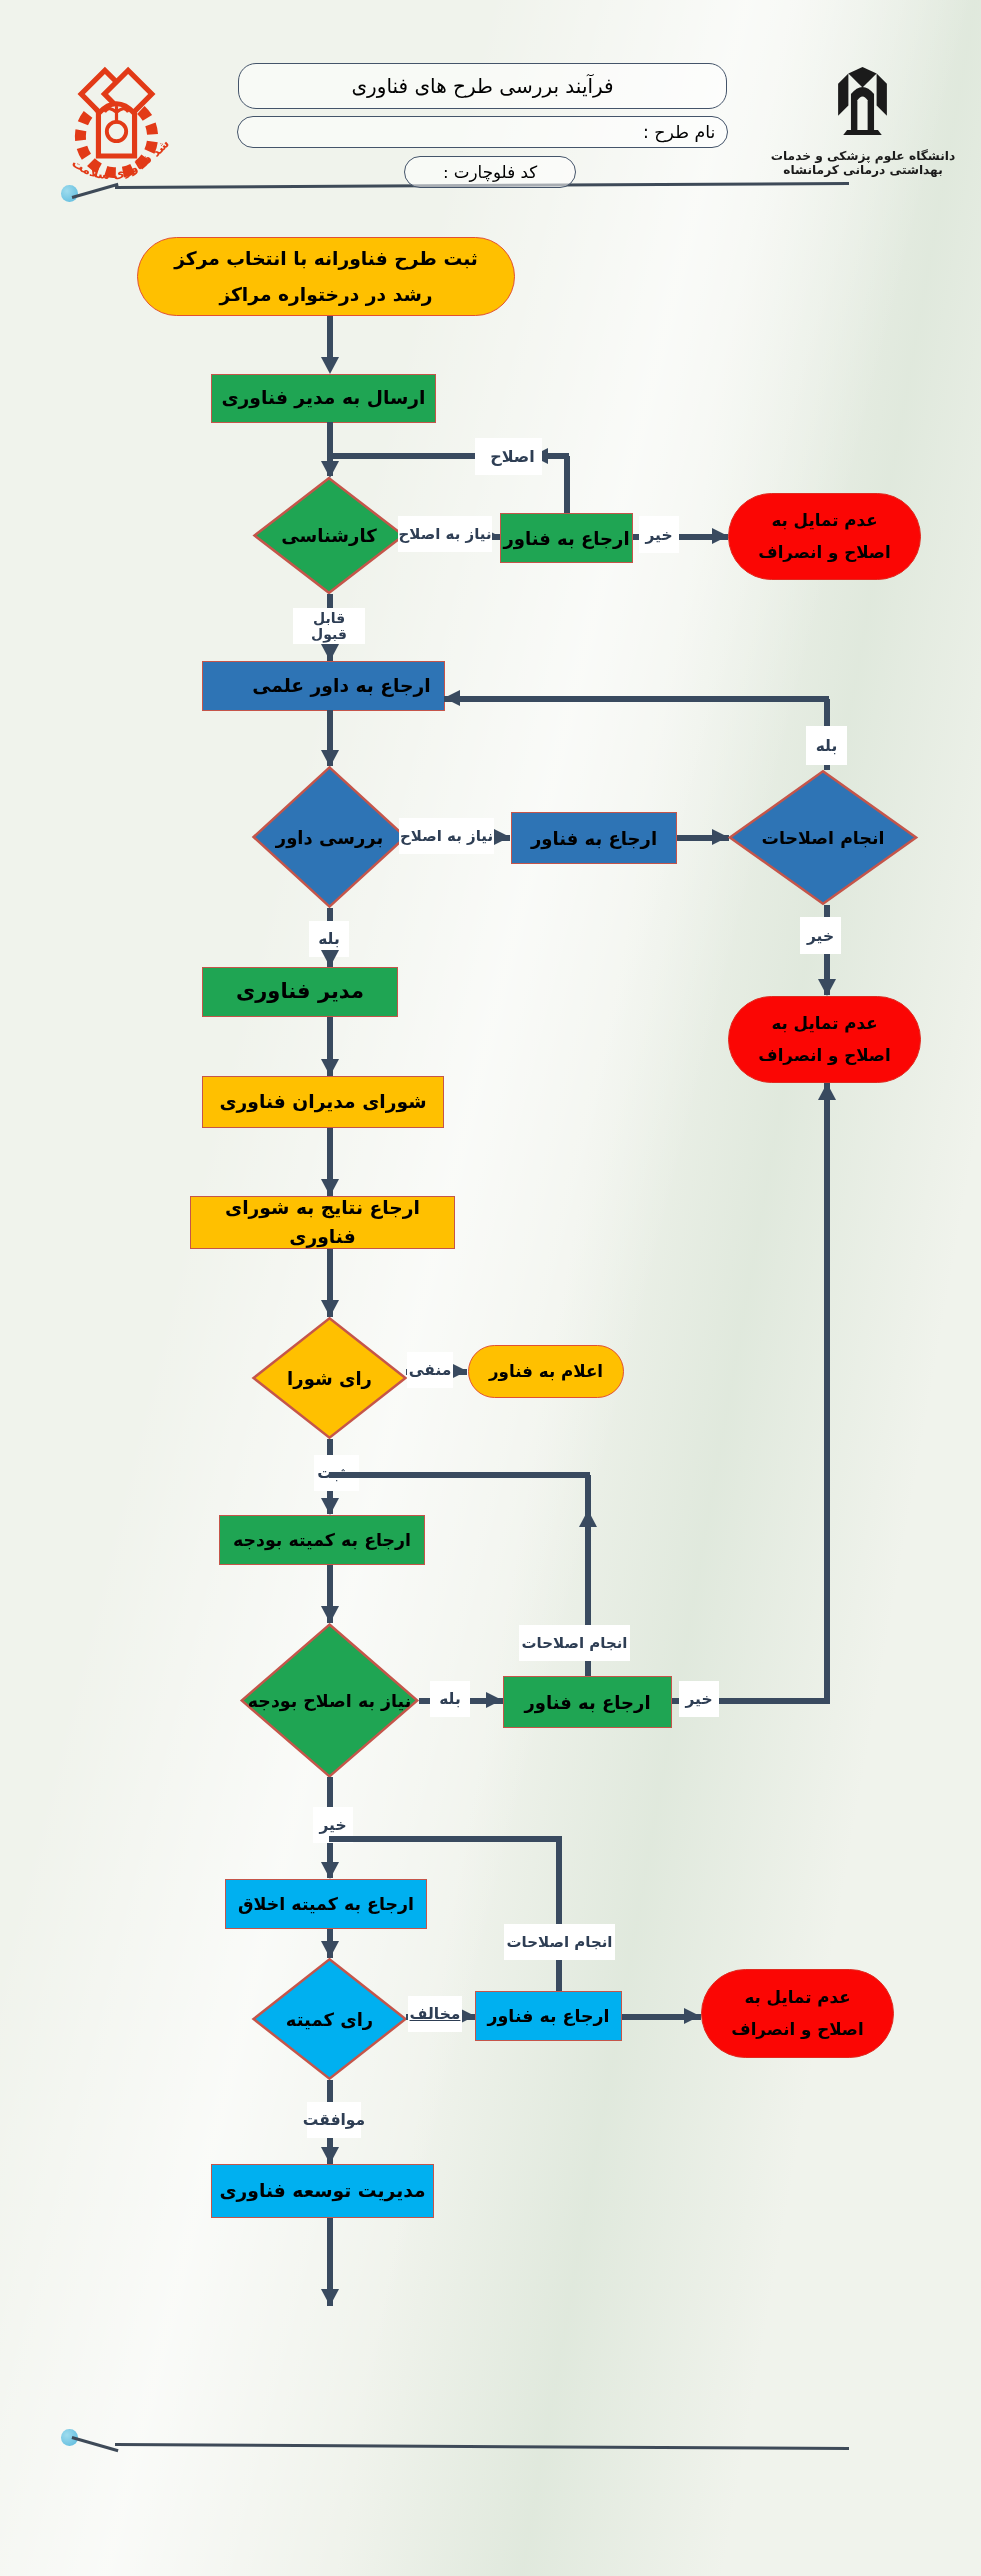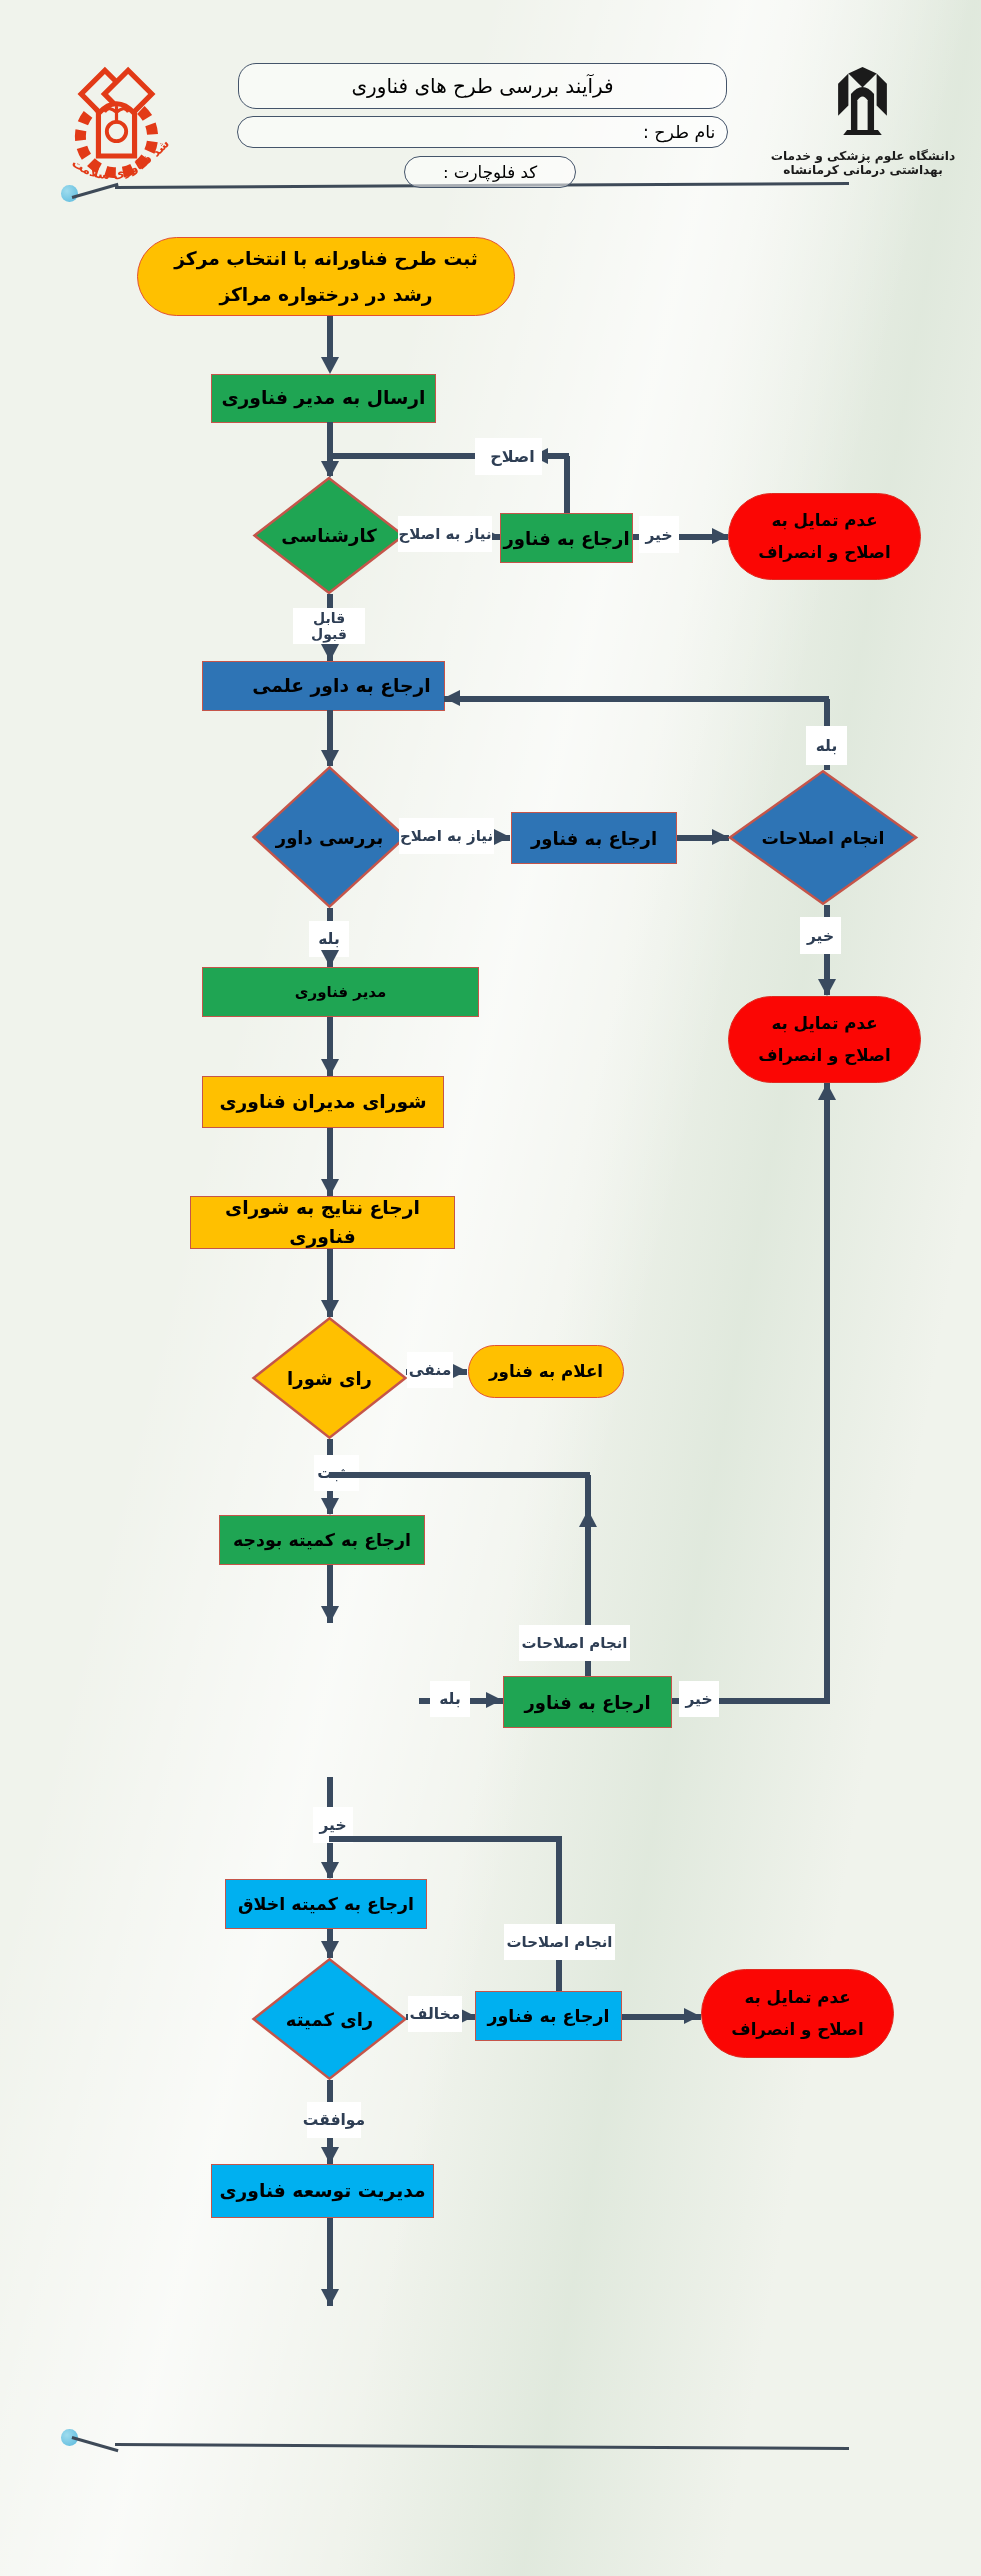"مدیر فناوری" div.box { font-size: 15px -> 21px; width: 277px -> 196px }
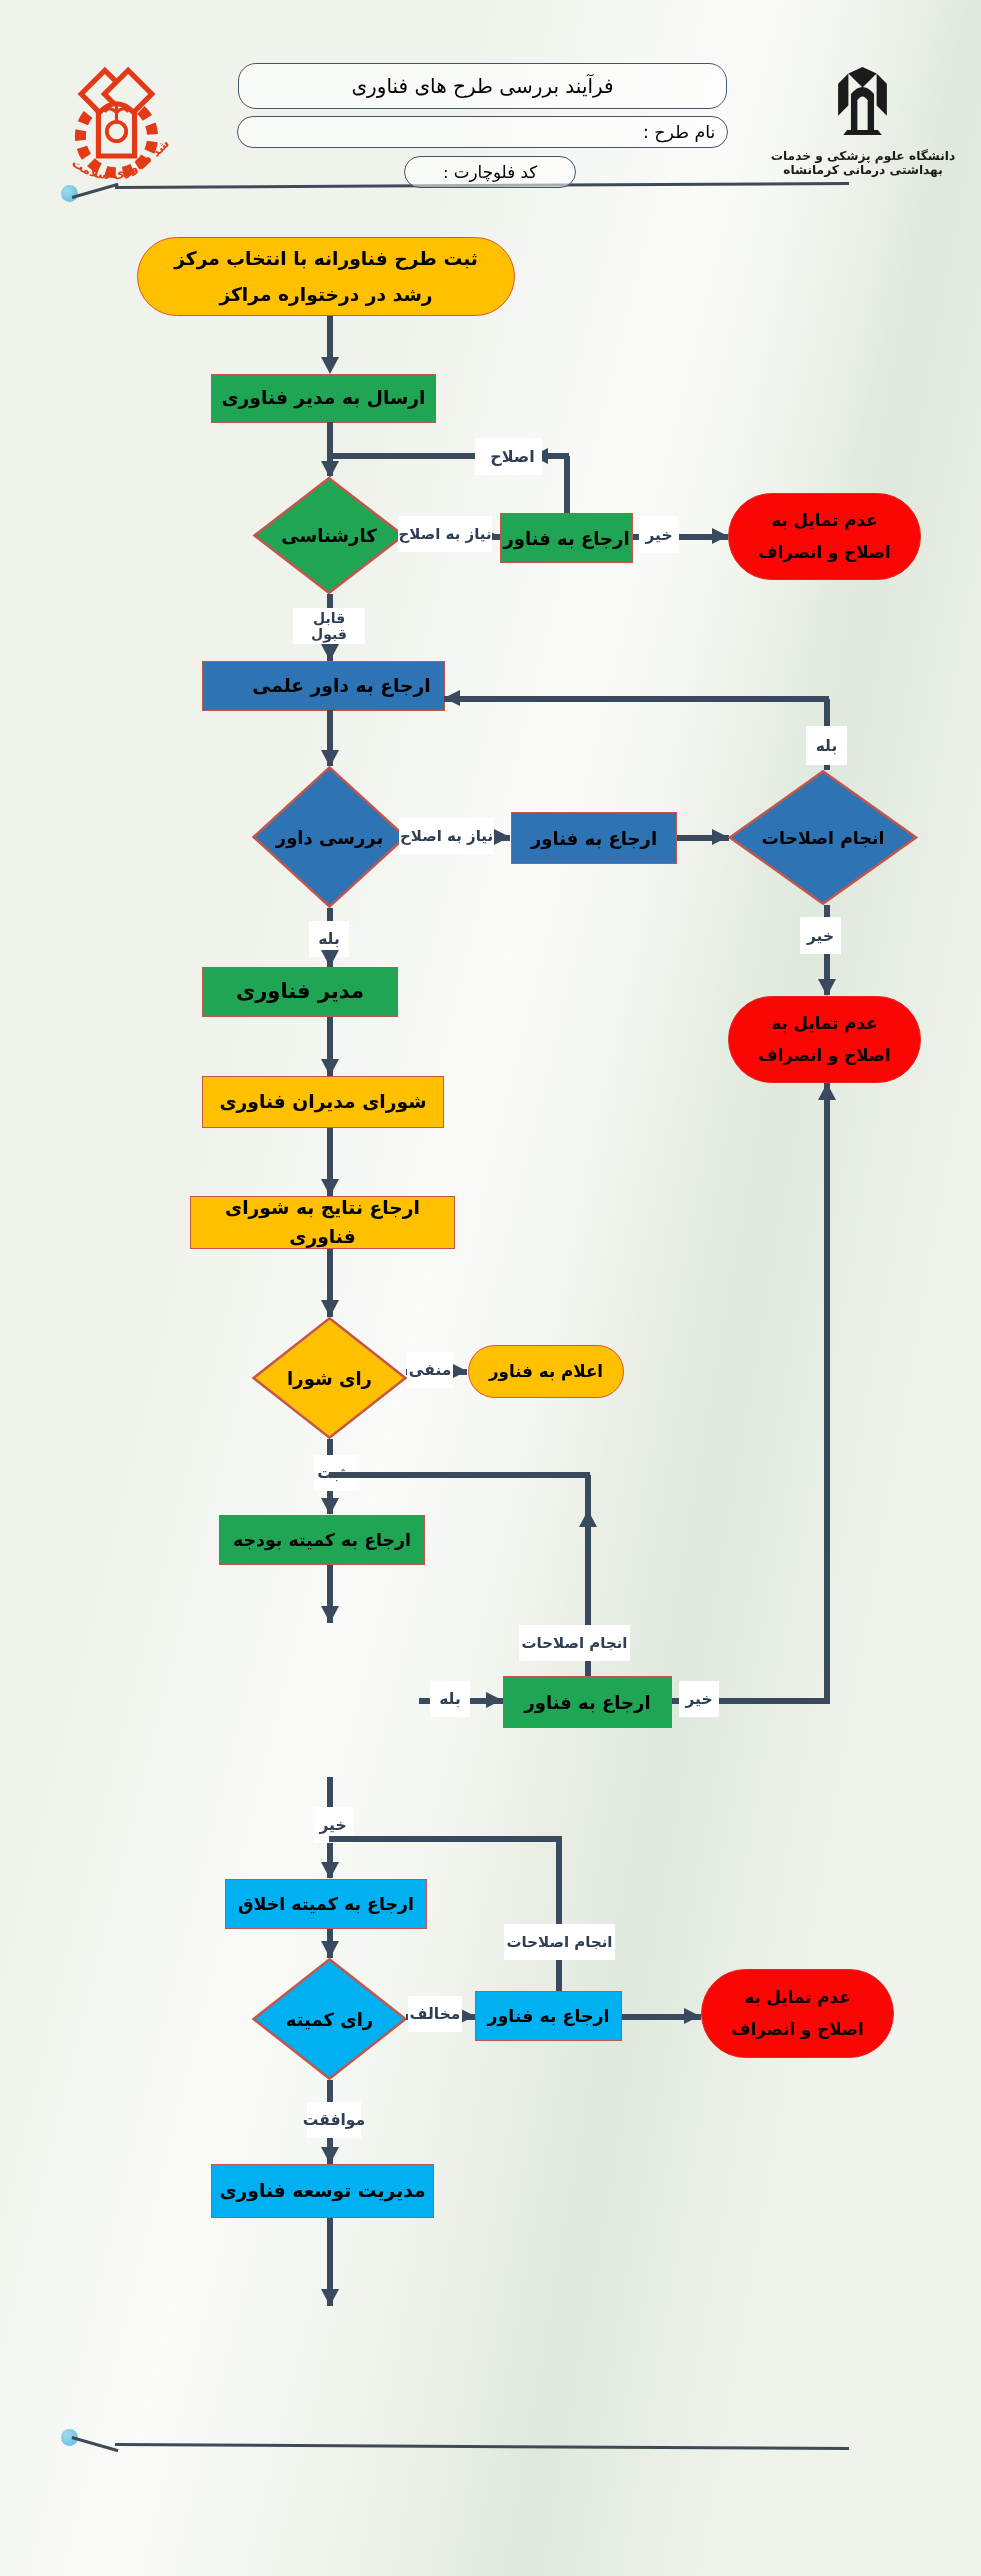"نیاز به اصلاح بودجه" div.diamond { html: none -> <div> <svg> <polygon></polygon> </svg> <span>نیاز به اصلاح بودجه</span> </div> }
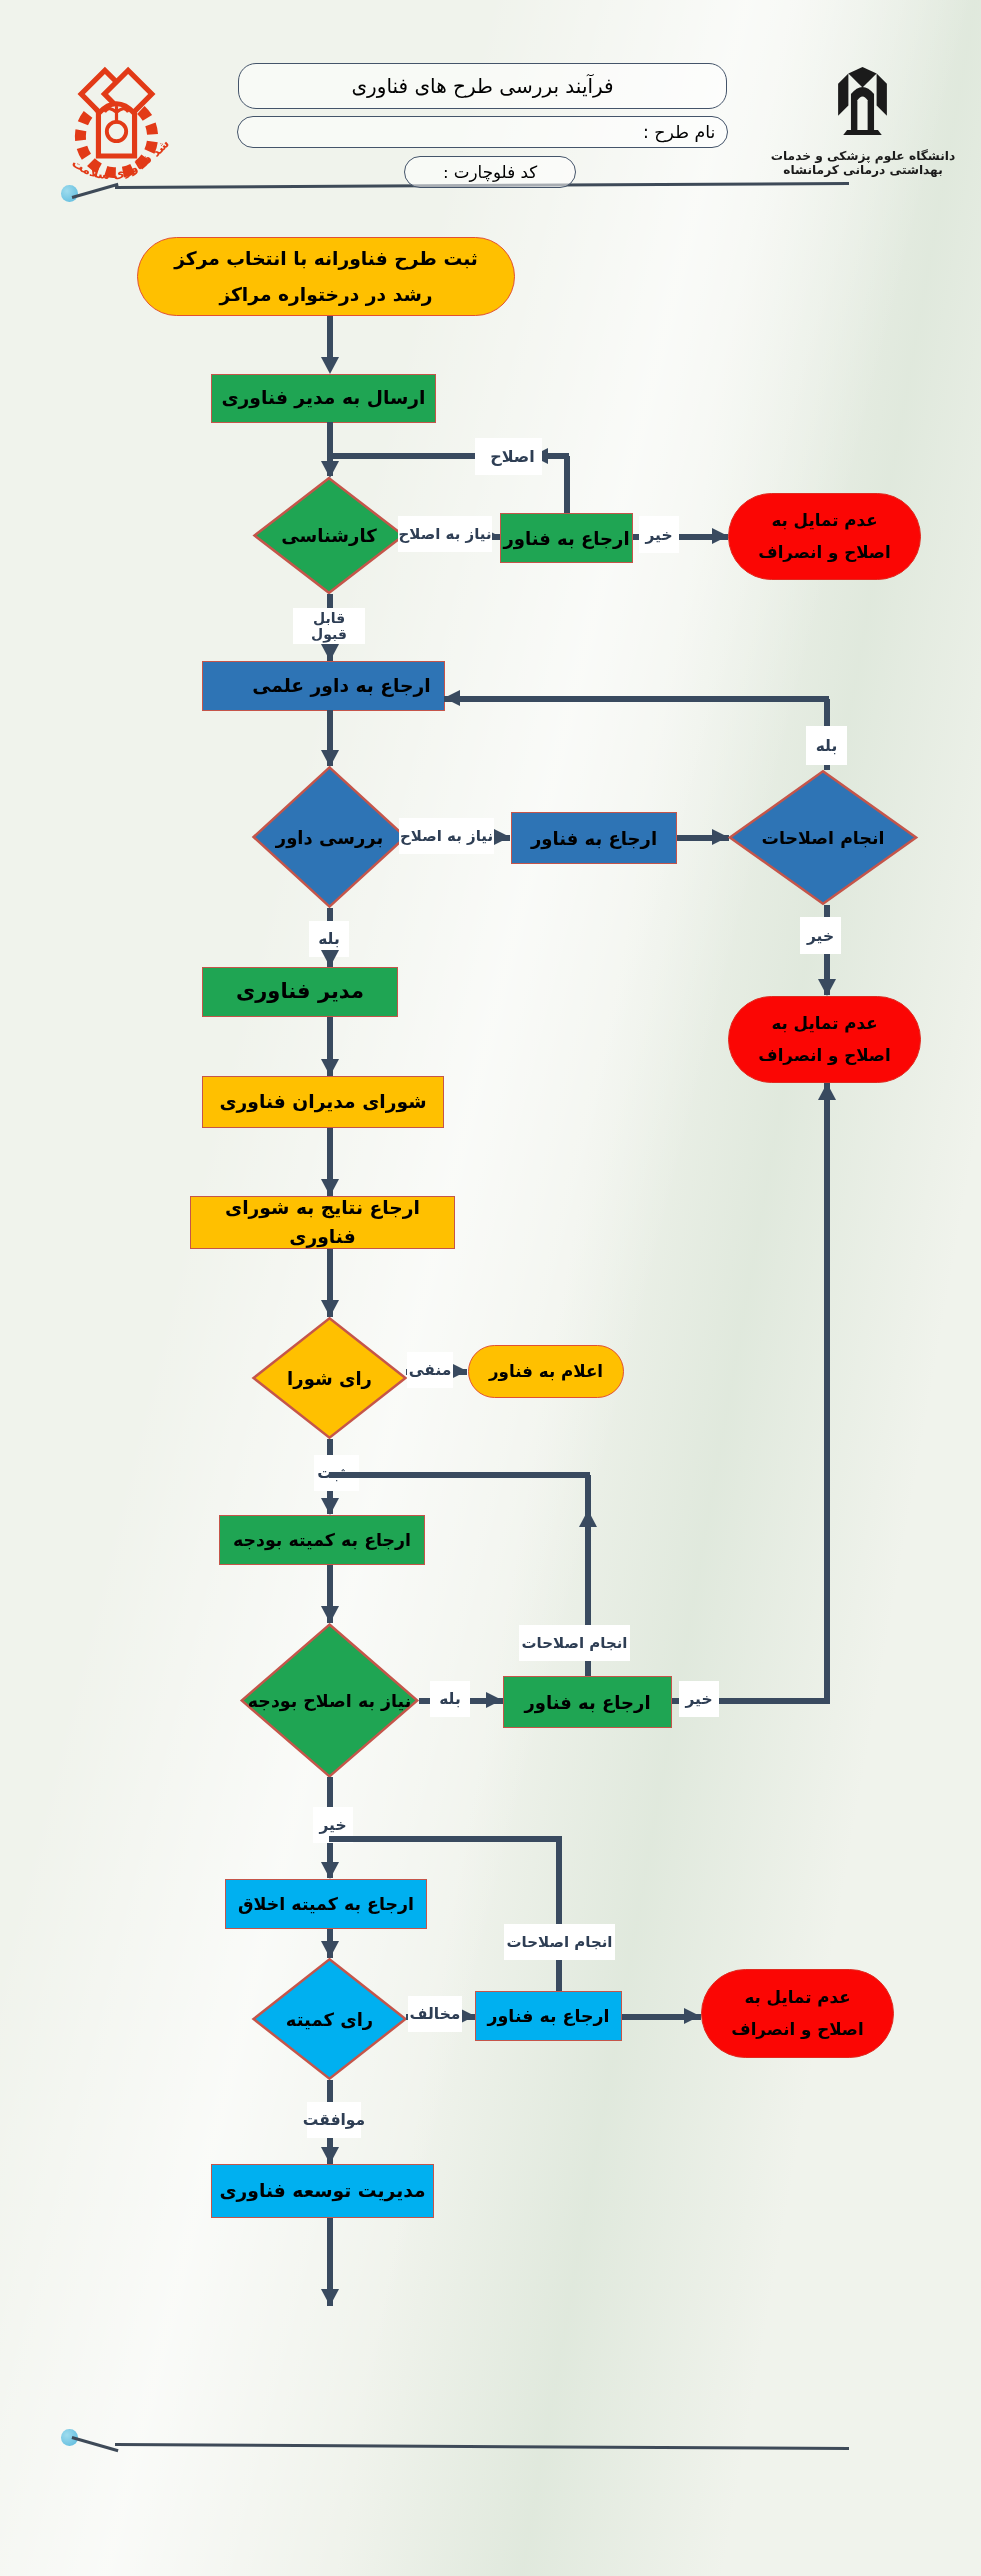"مخالف" div.elabel { text-decoration: none -> underline }
